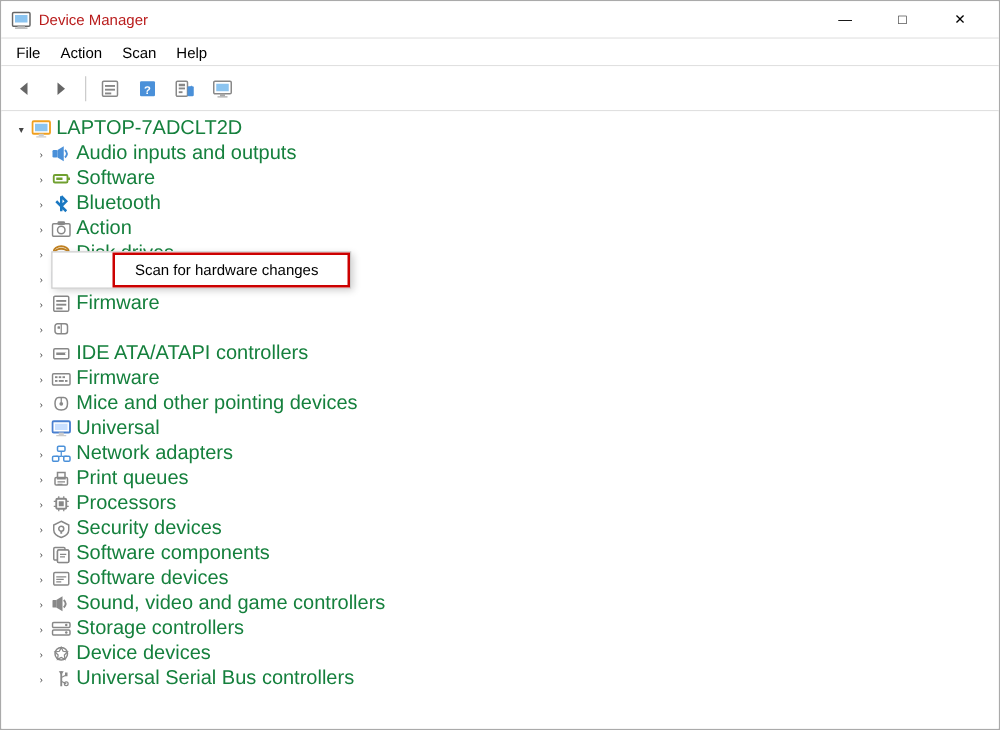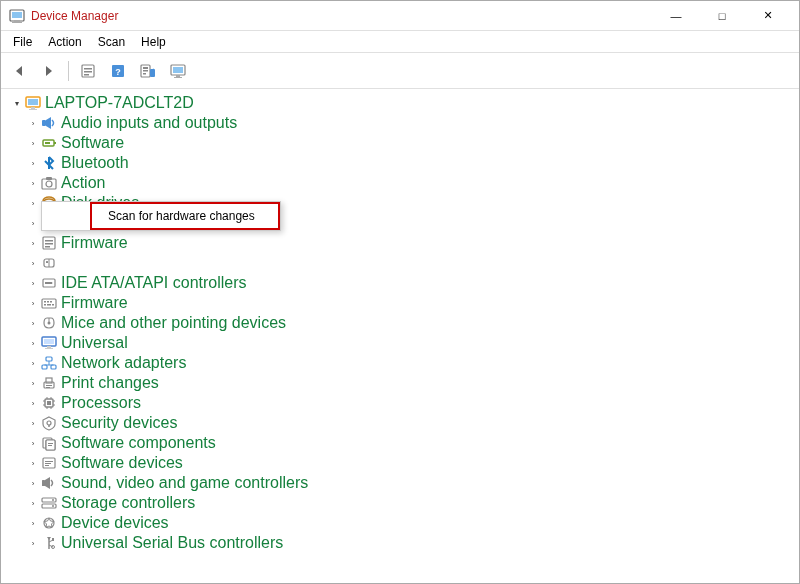"Print changes" span.tree-label { text: changes -> queues }
